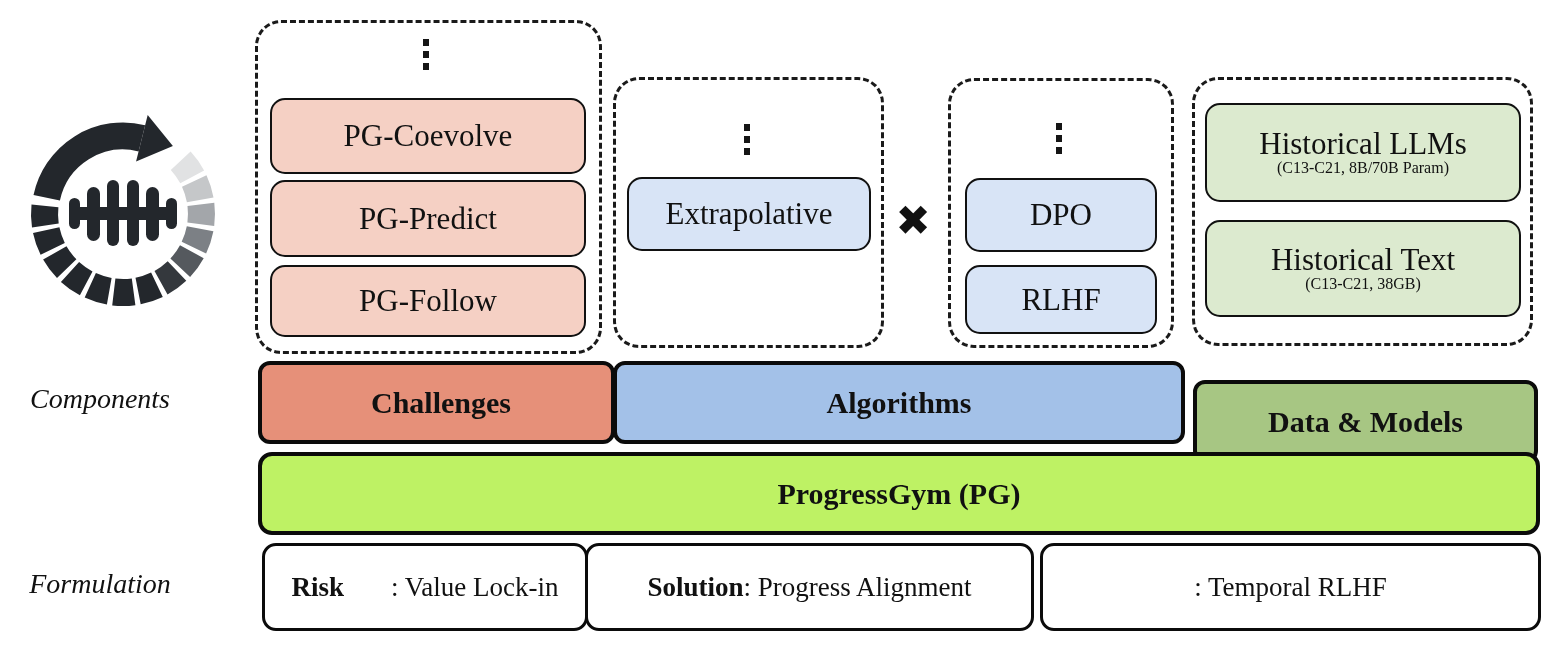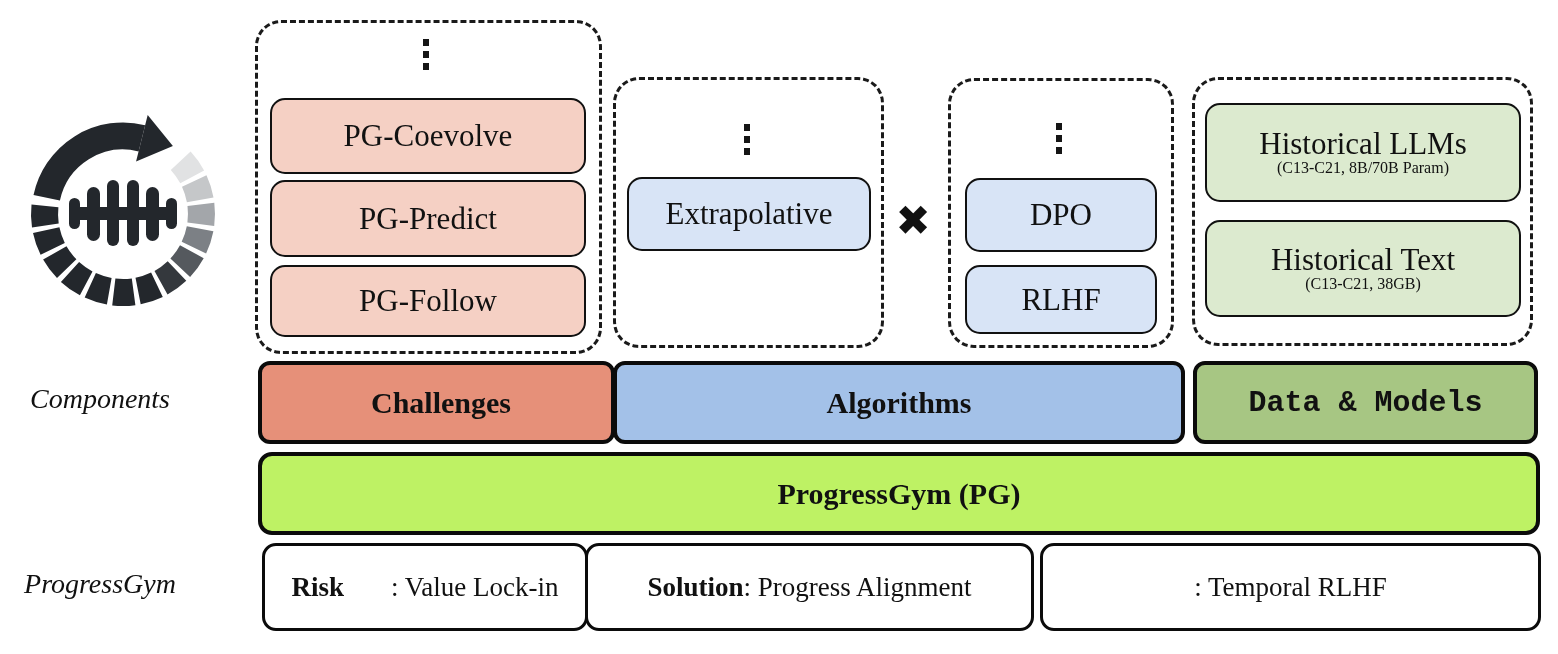"Data & Models" div.bar { font-family: Liberation Mono, monospace -> none; top: 361px -> 380px }
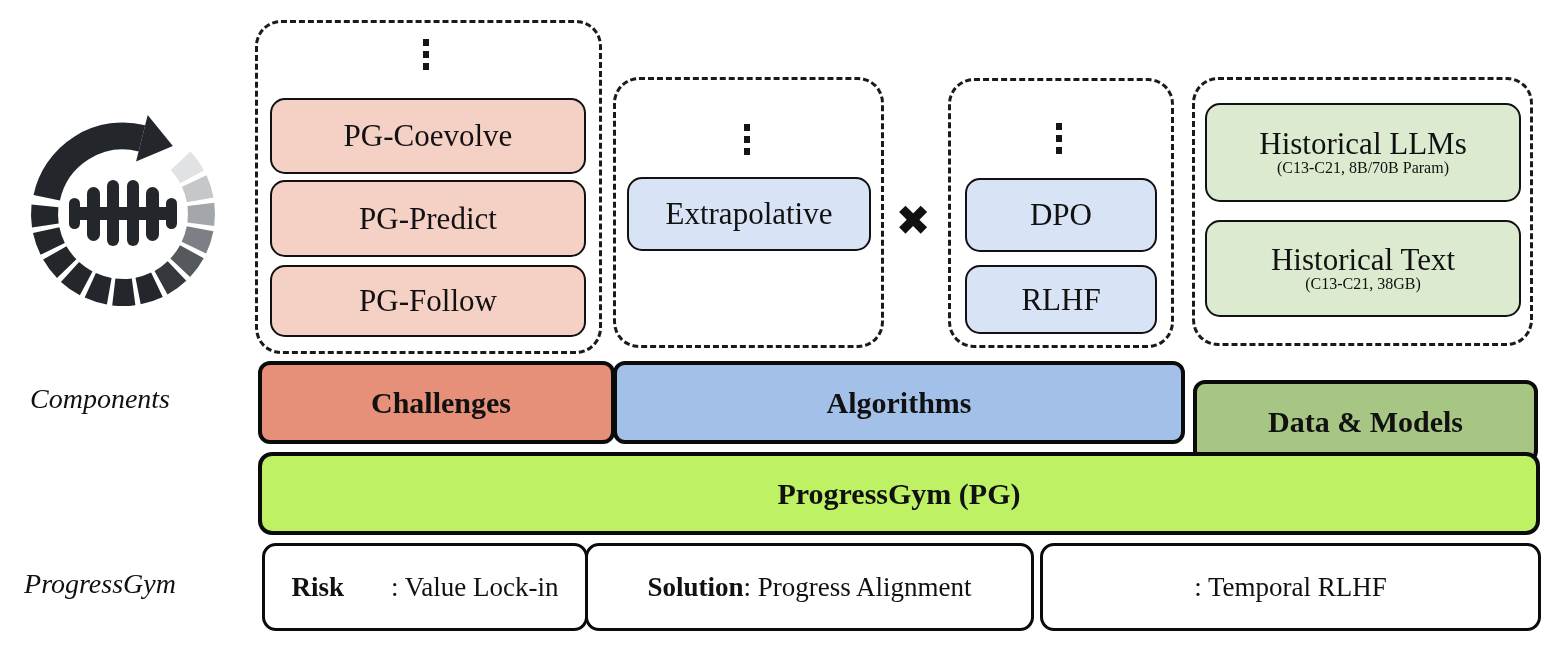"ProgressGym" span { text: ProgressGym -> Formulation }
